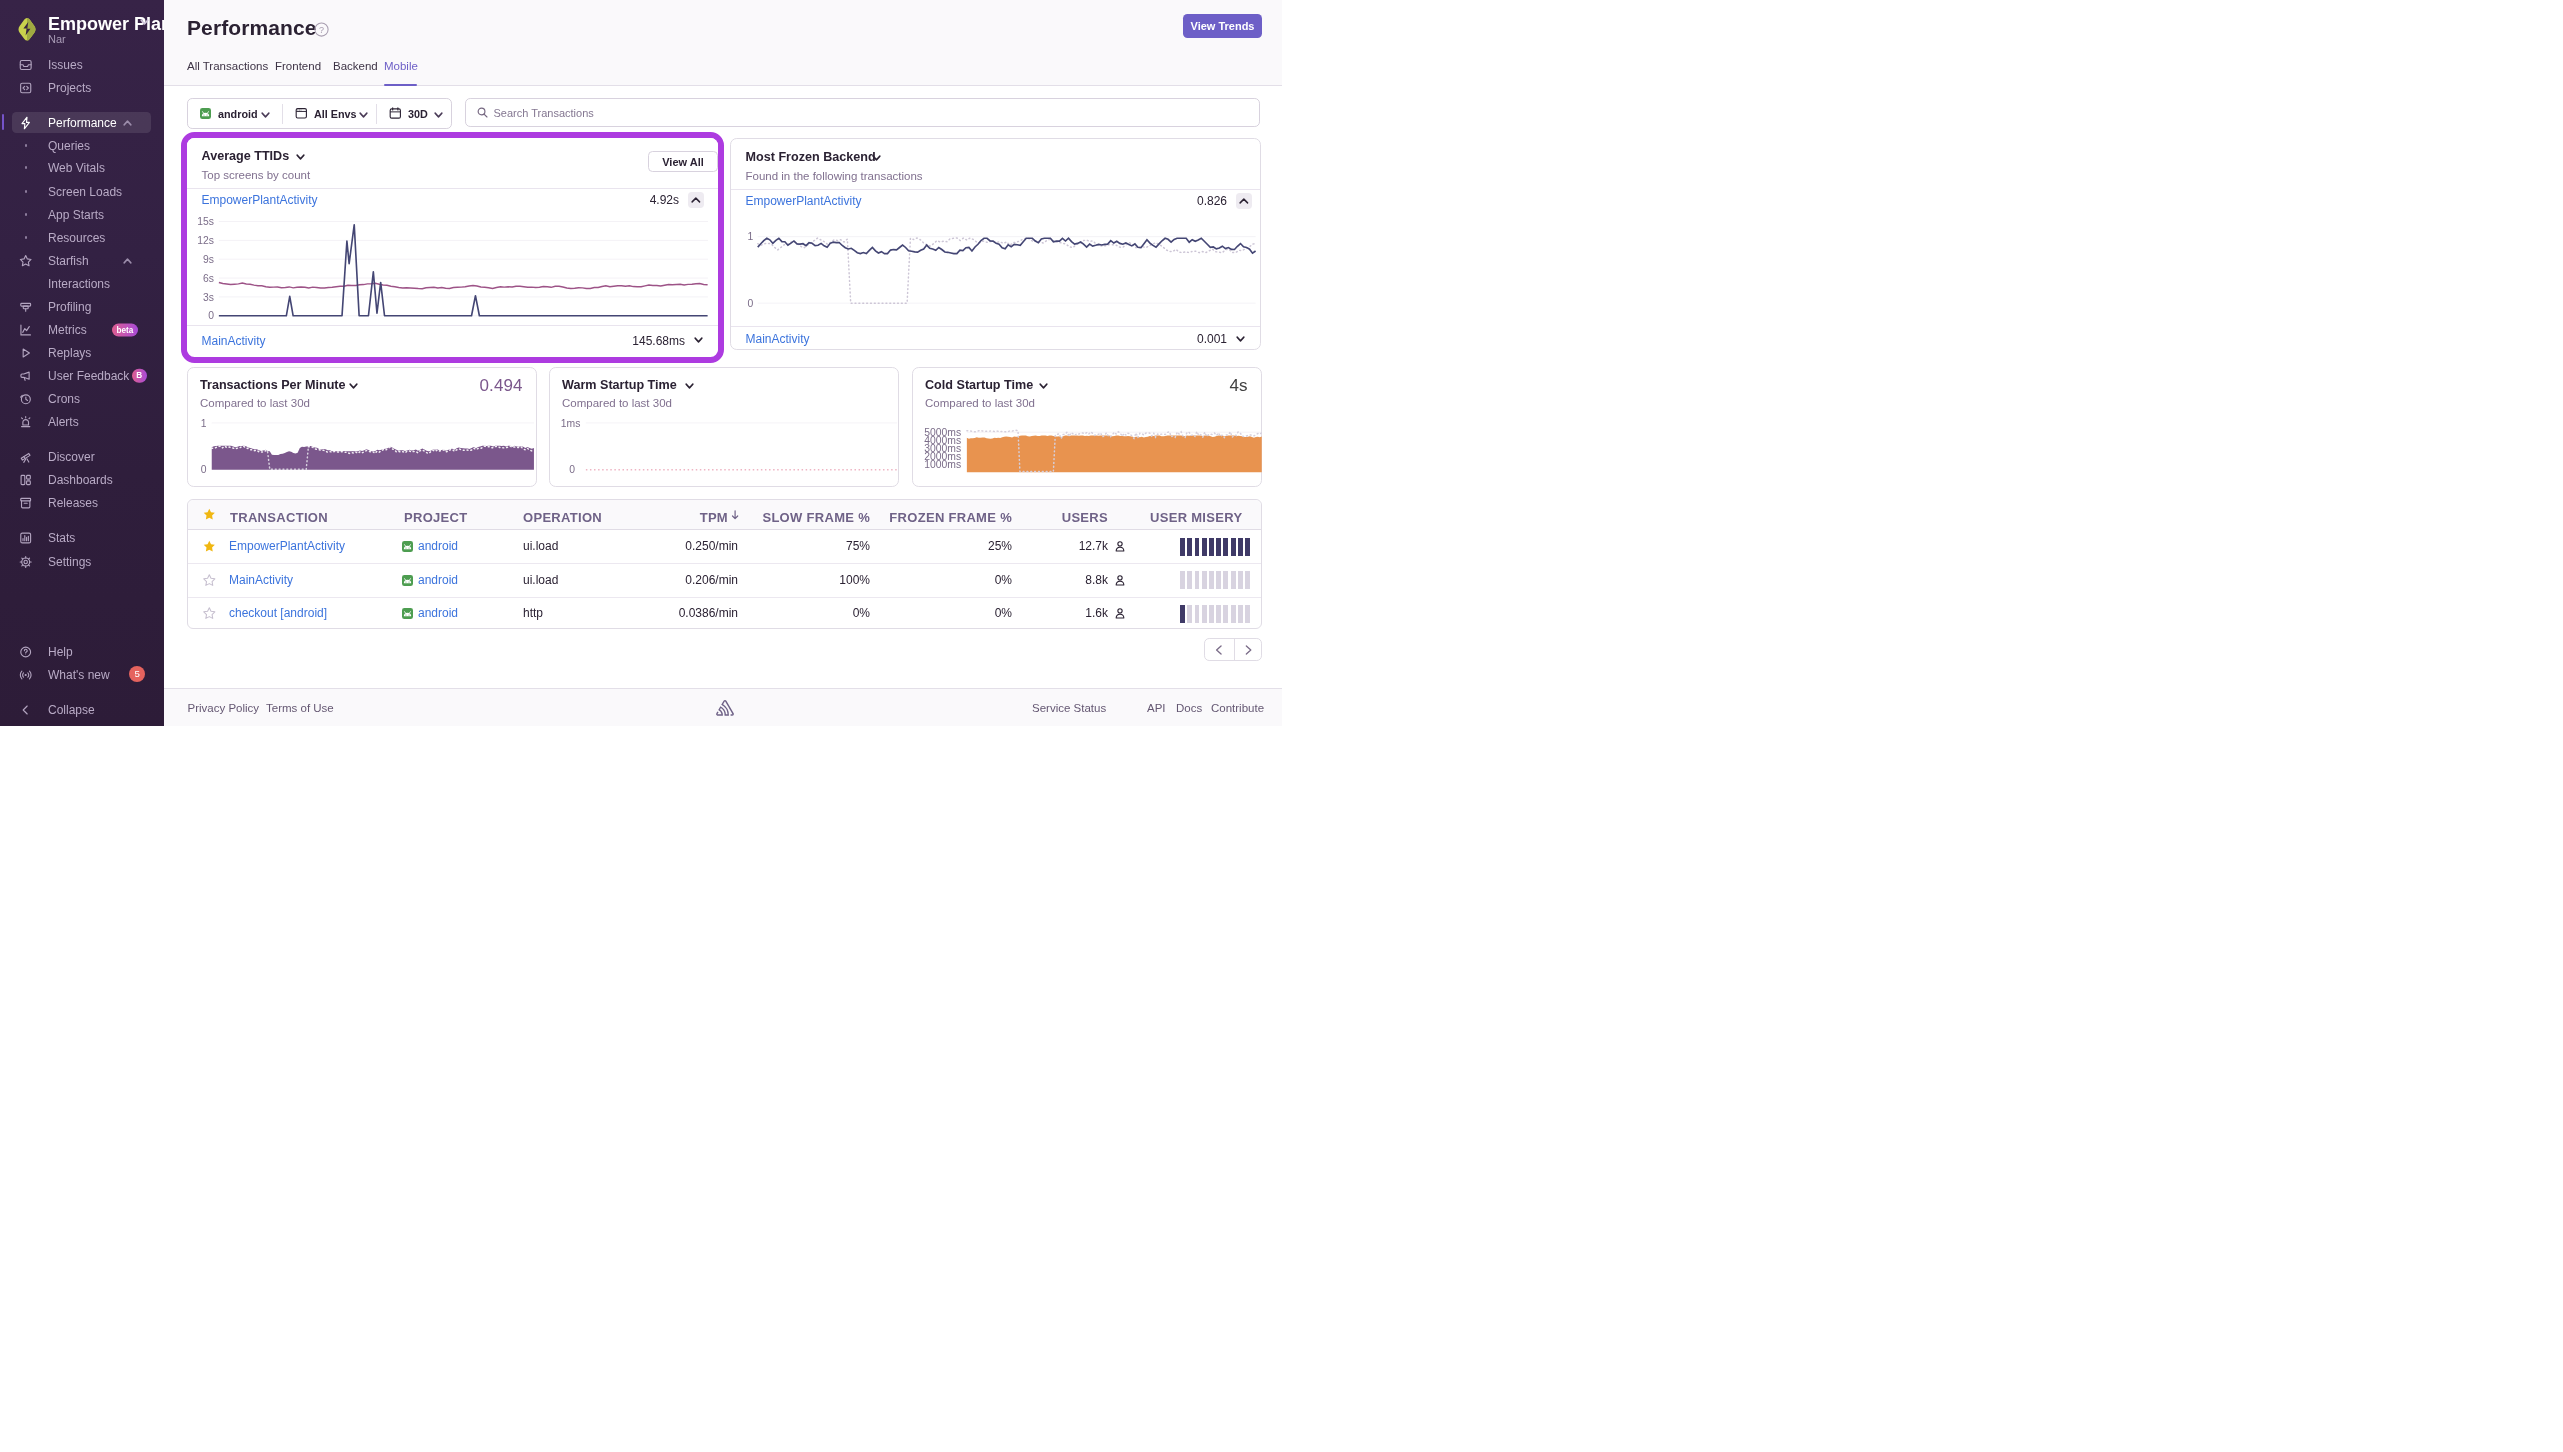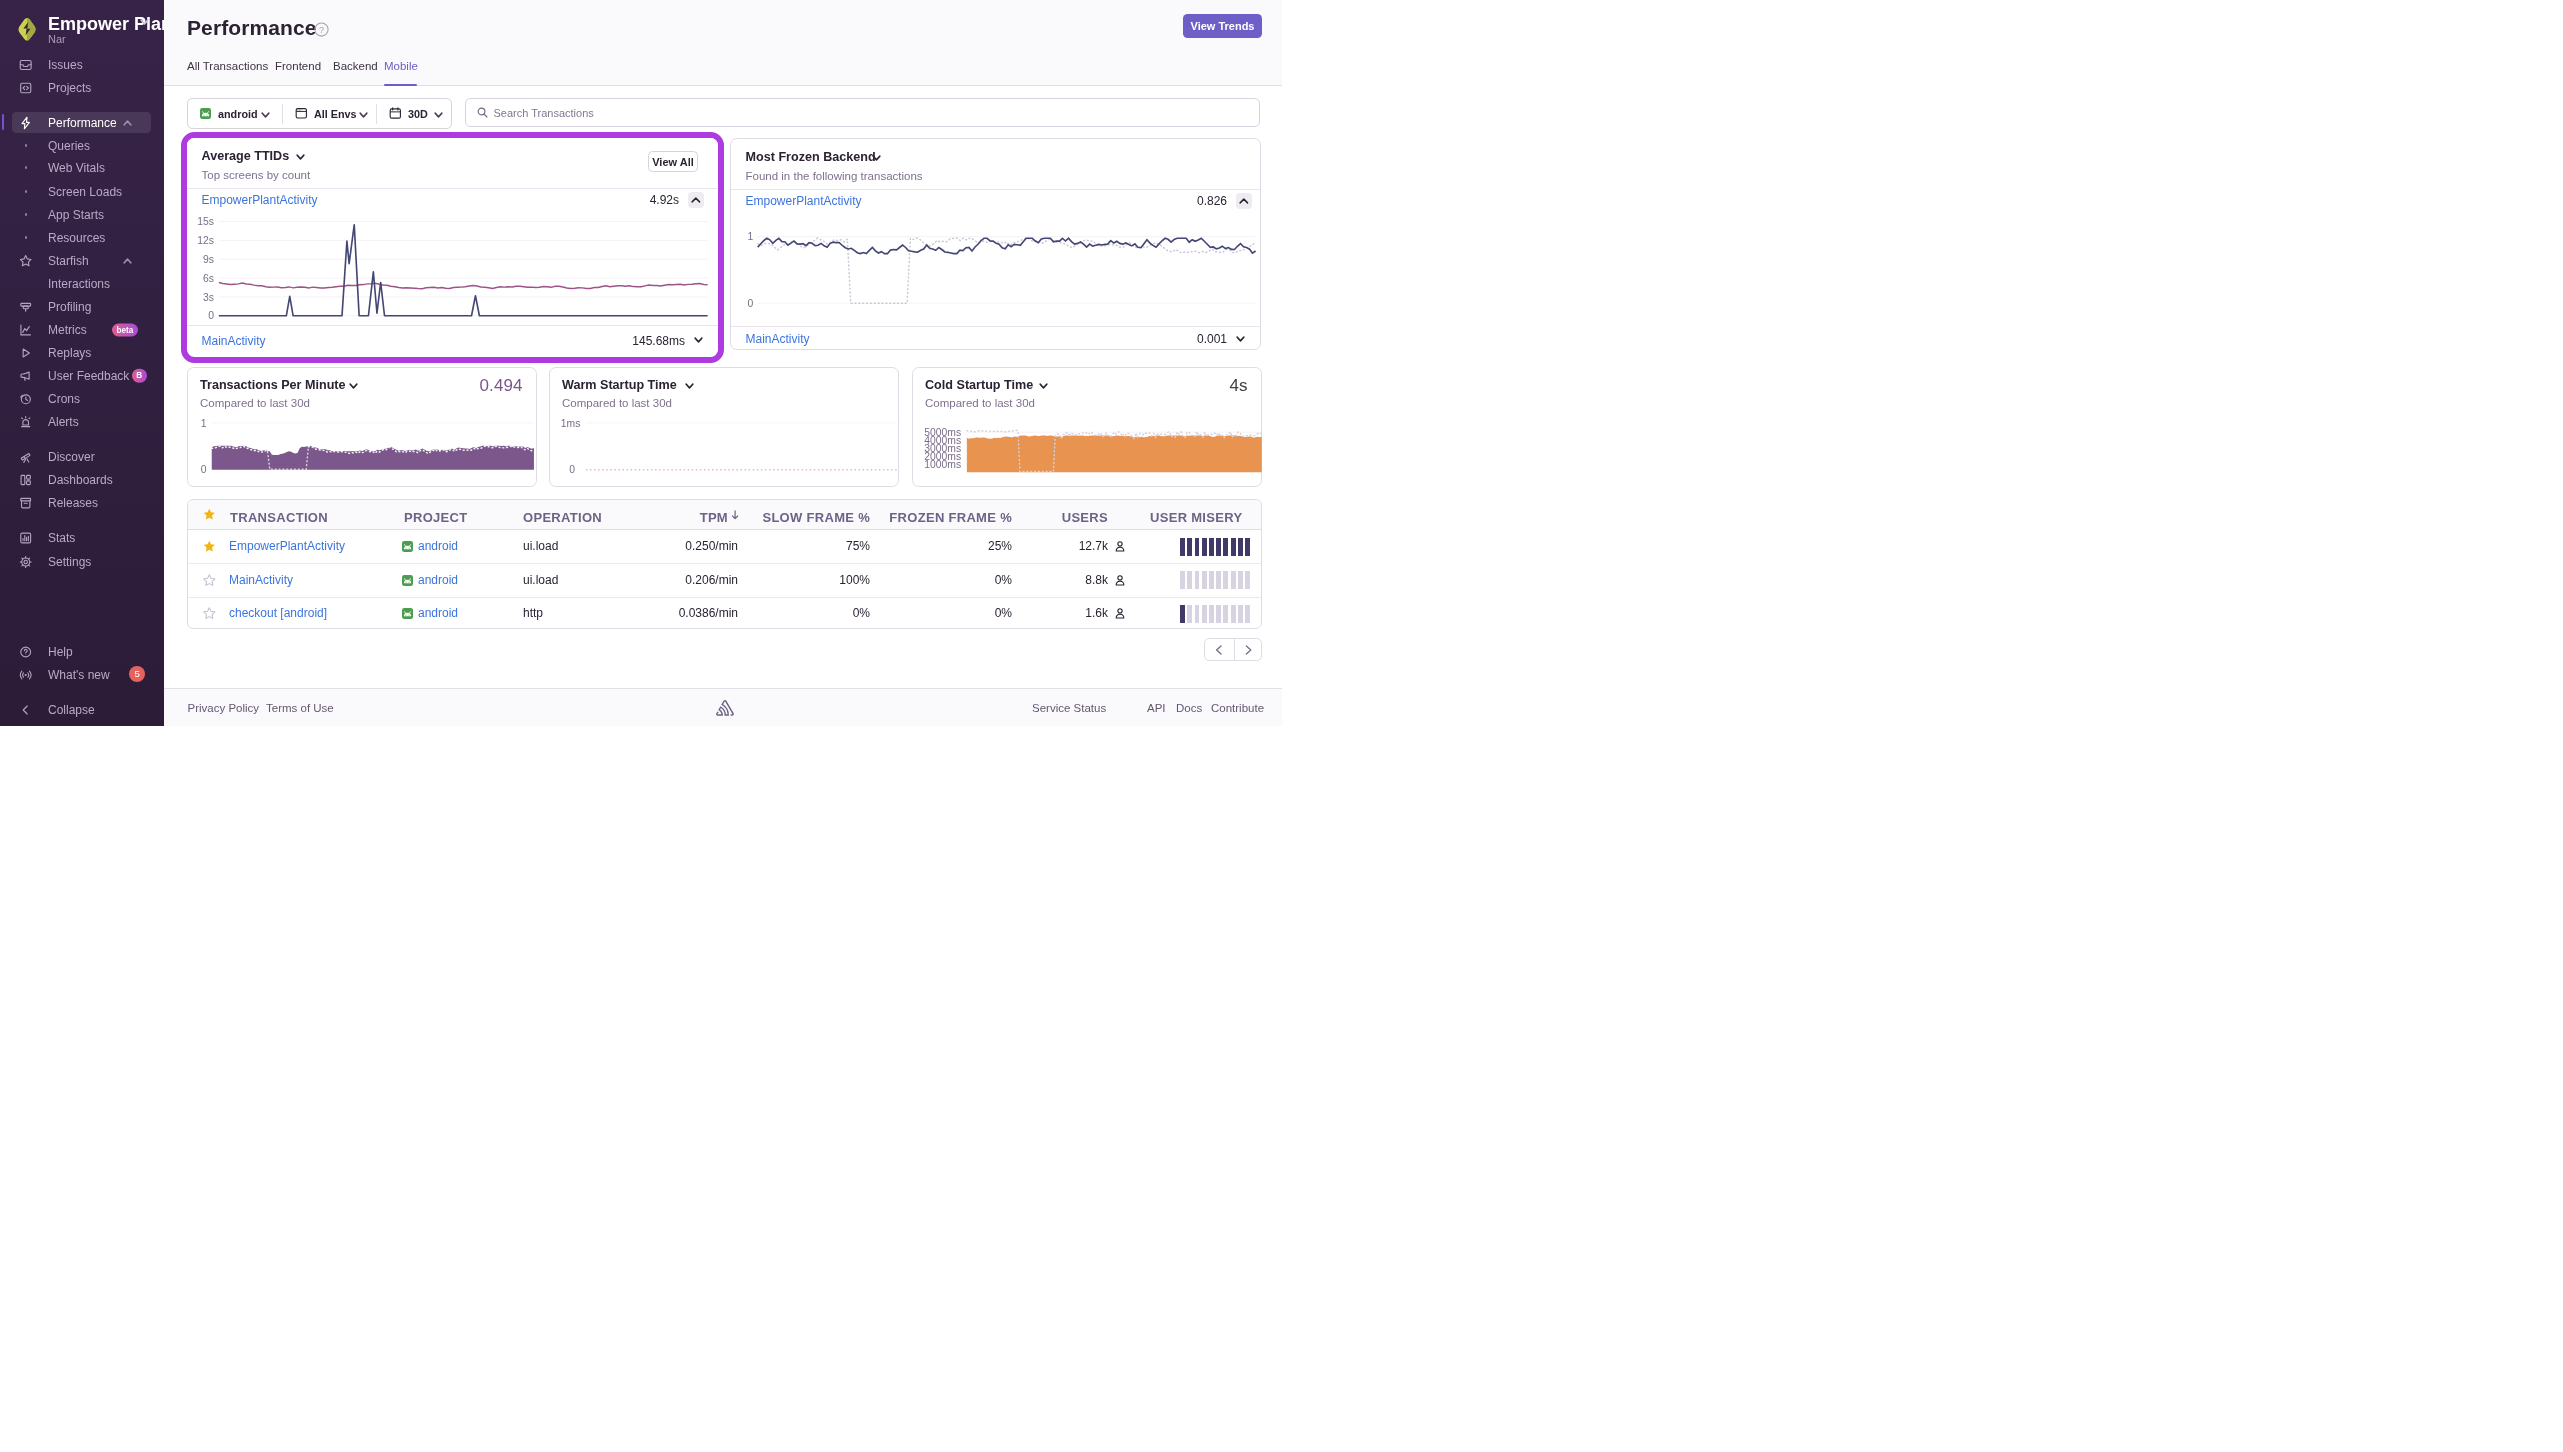"View All" div.viewall { width: 50px -> 70px }
